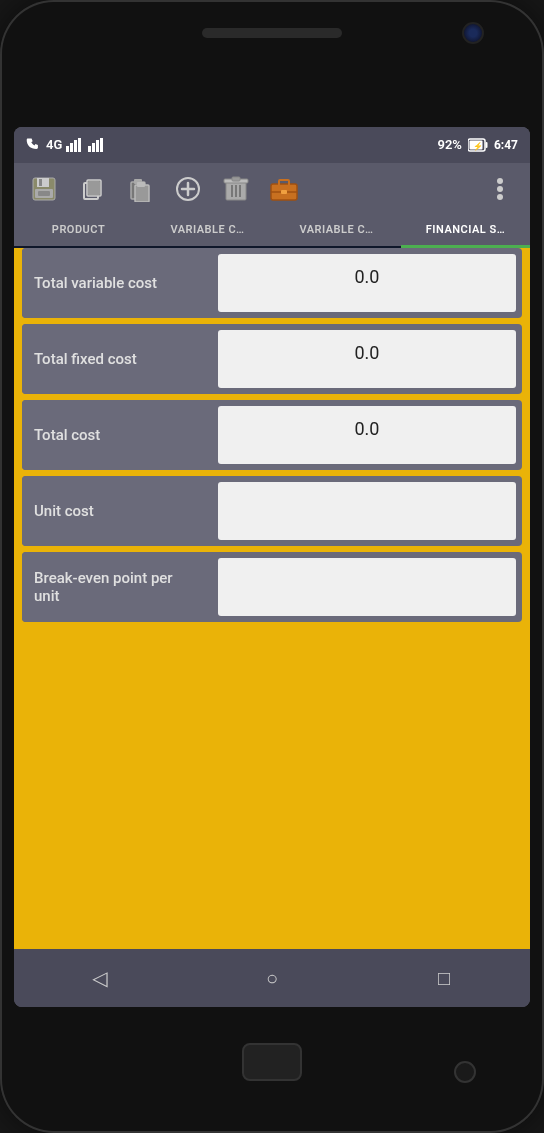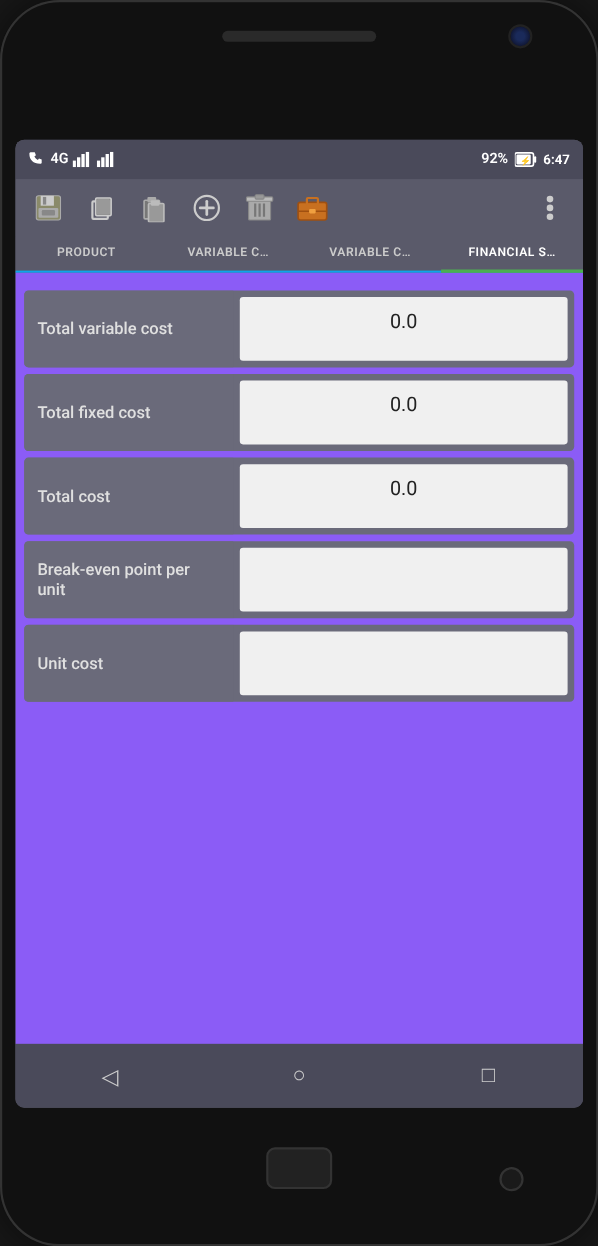"PRODUCT" .tabs { border-bottom: 2px solid #0ea5e9 -> 2px solid #0f172a }
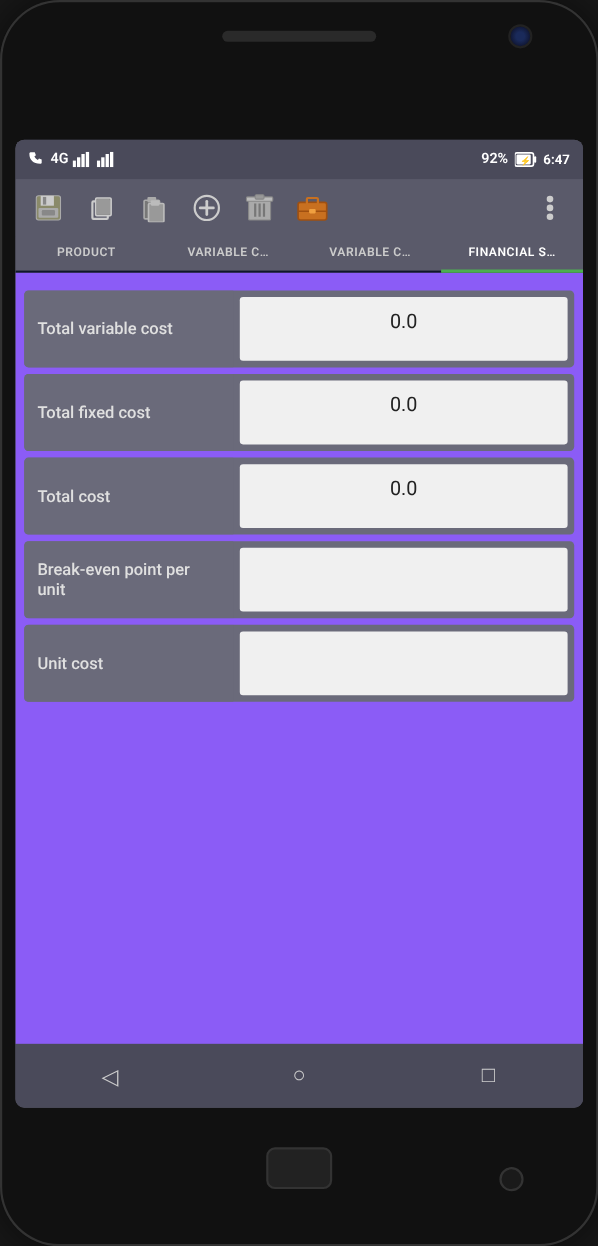"Total variable cost" .content { background: #8b5cf6 -> #eab308; padding: 16px 8px -> 0 8px }
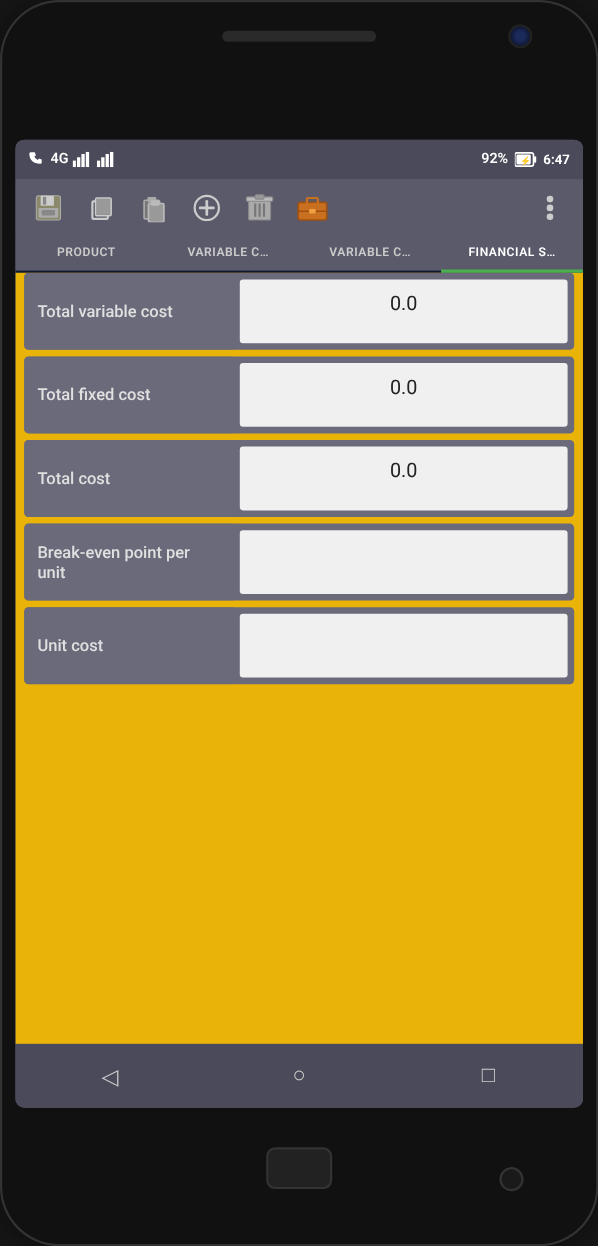"Break-even point per unit" div.field-row { order: before "Unit cost" -> after "Unit cost" }
